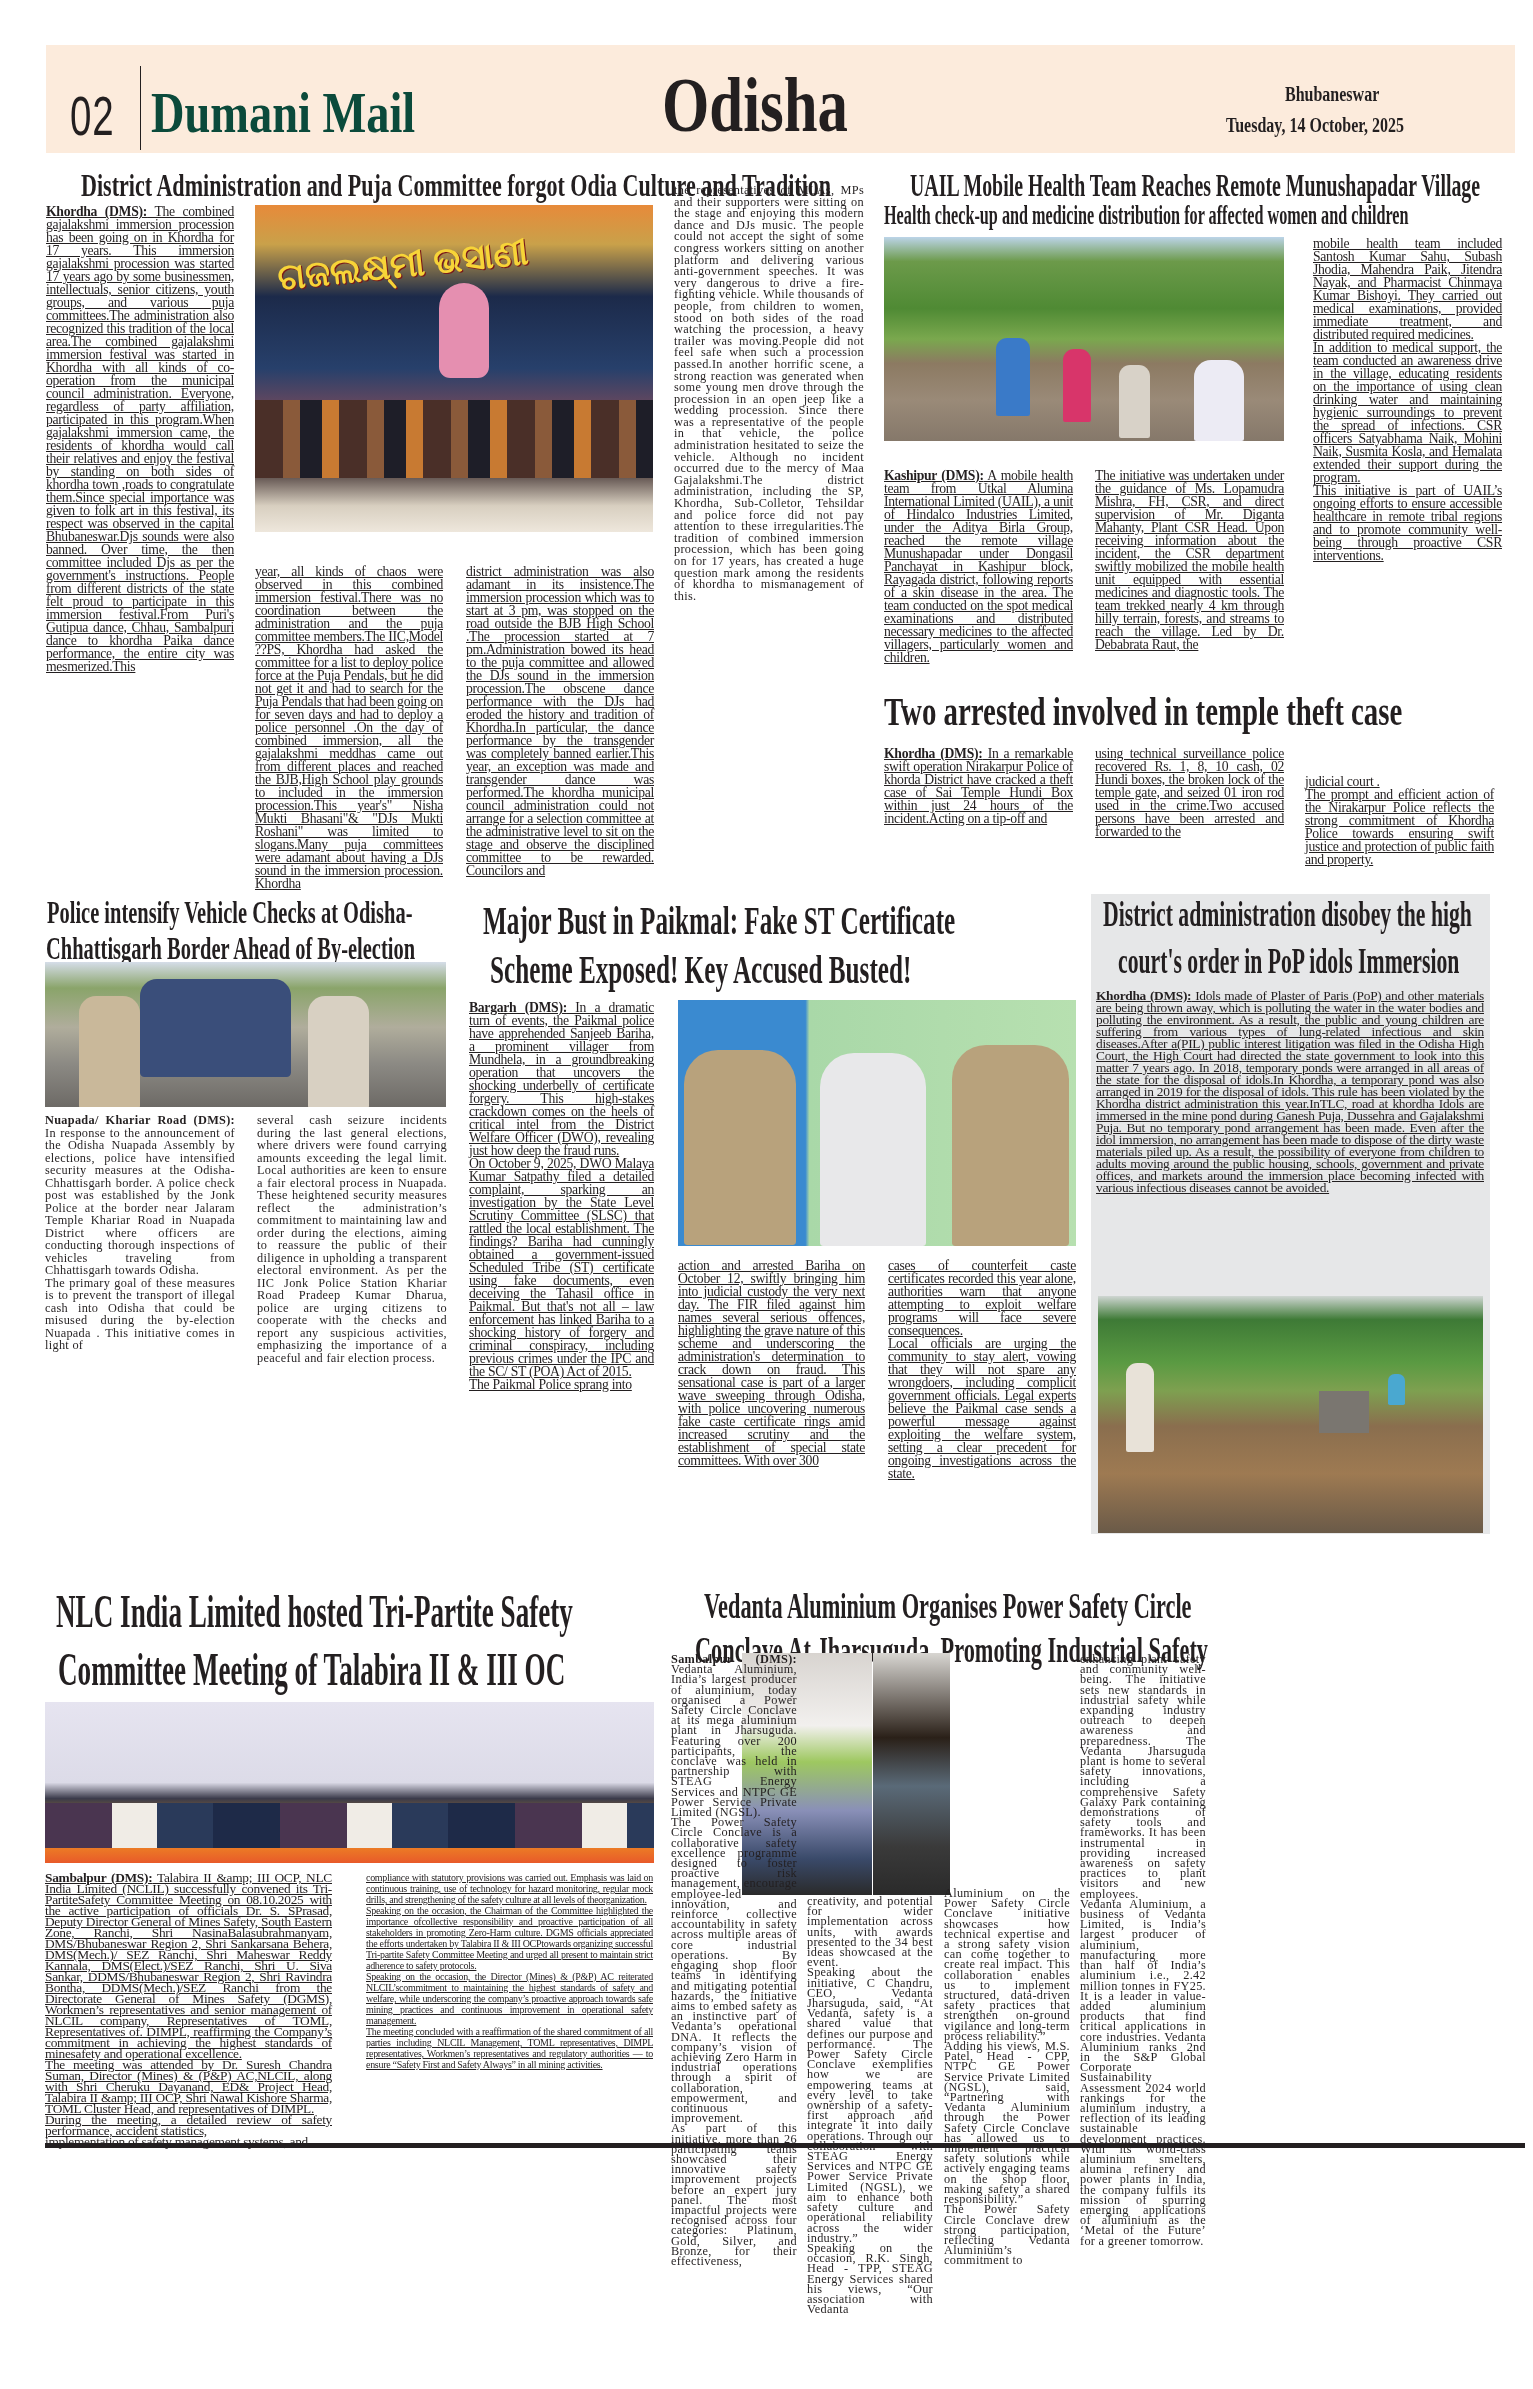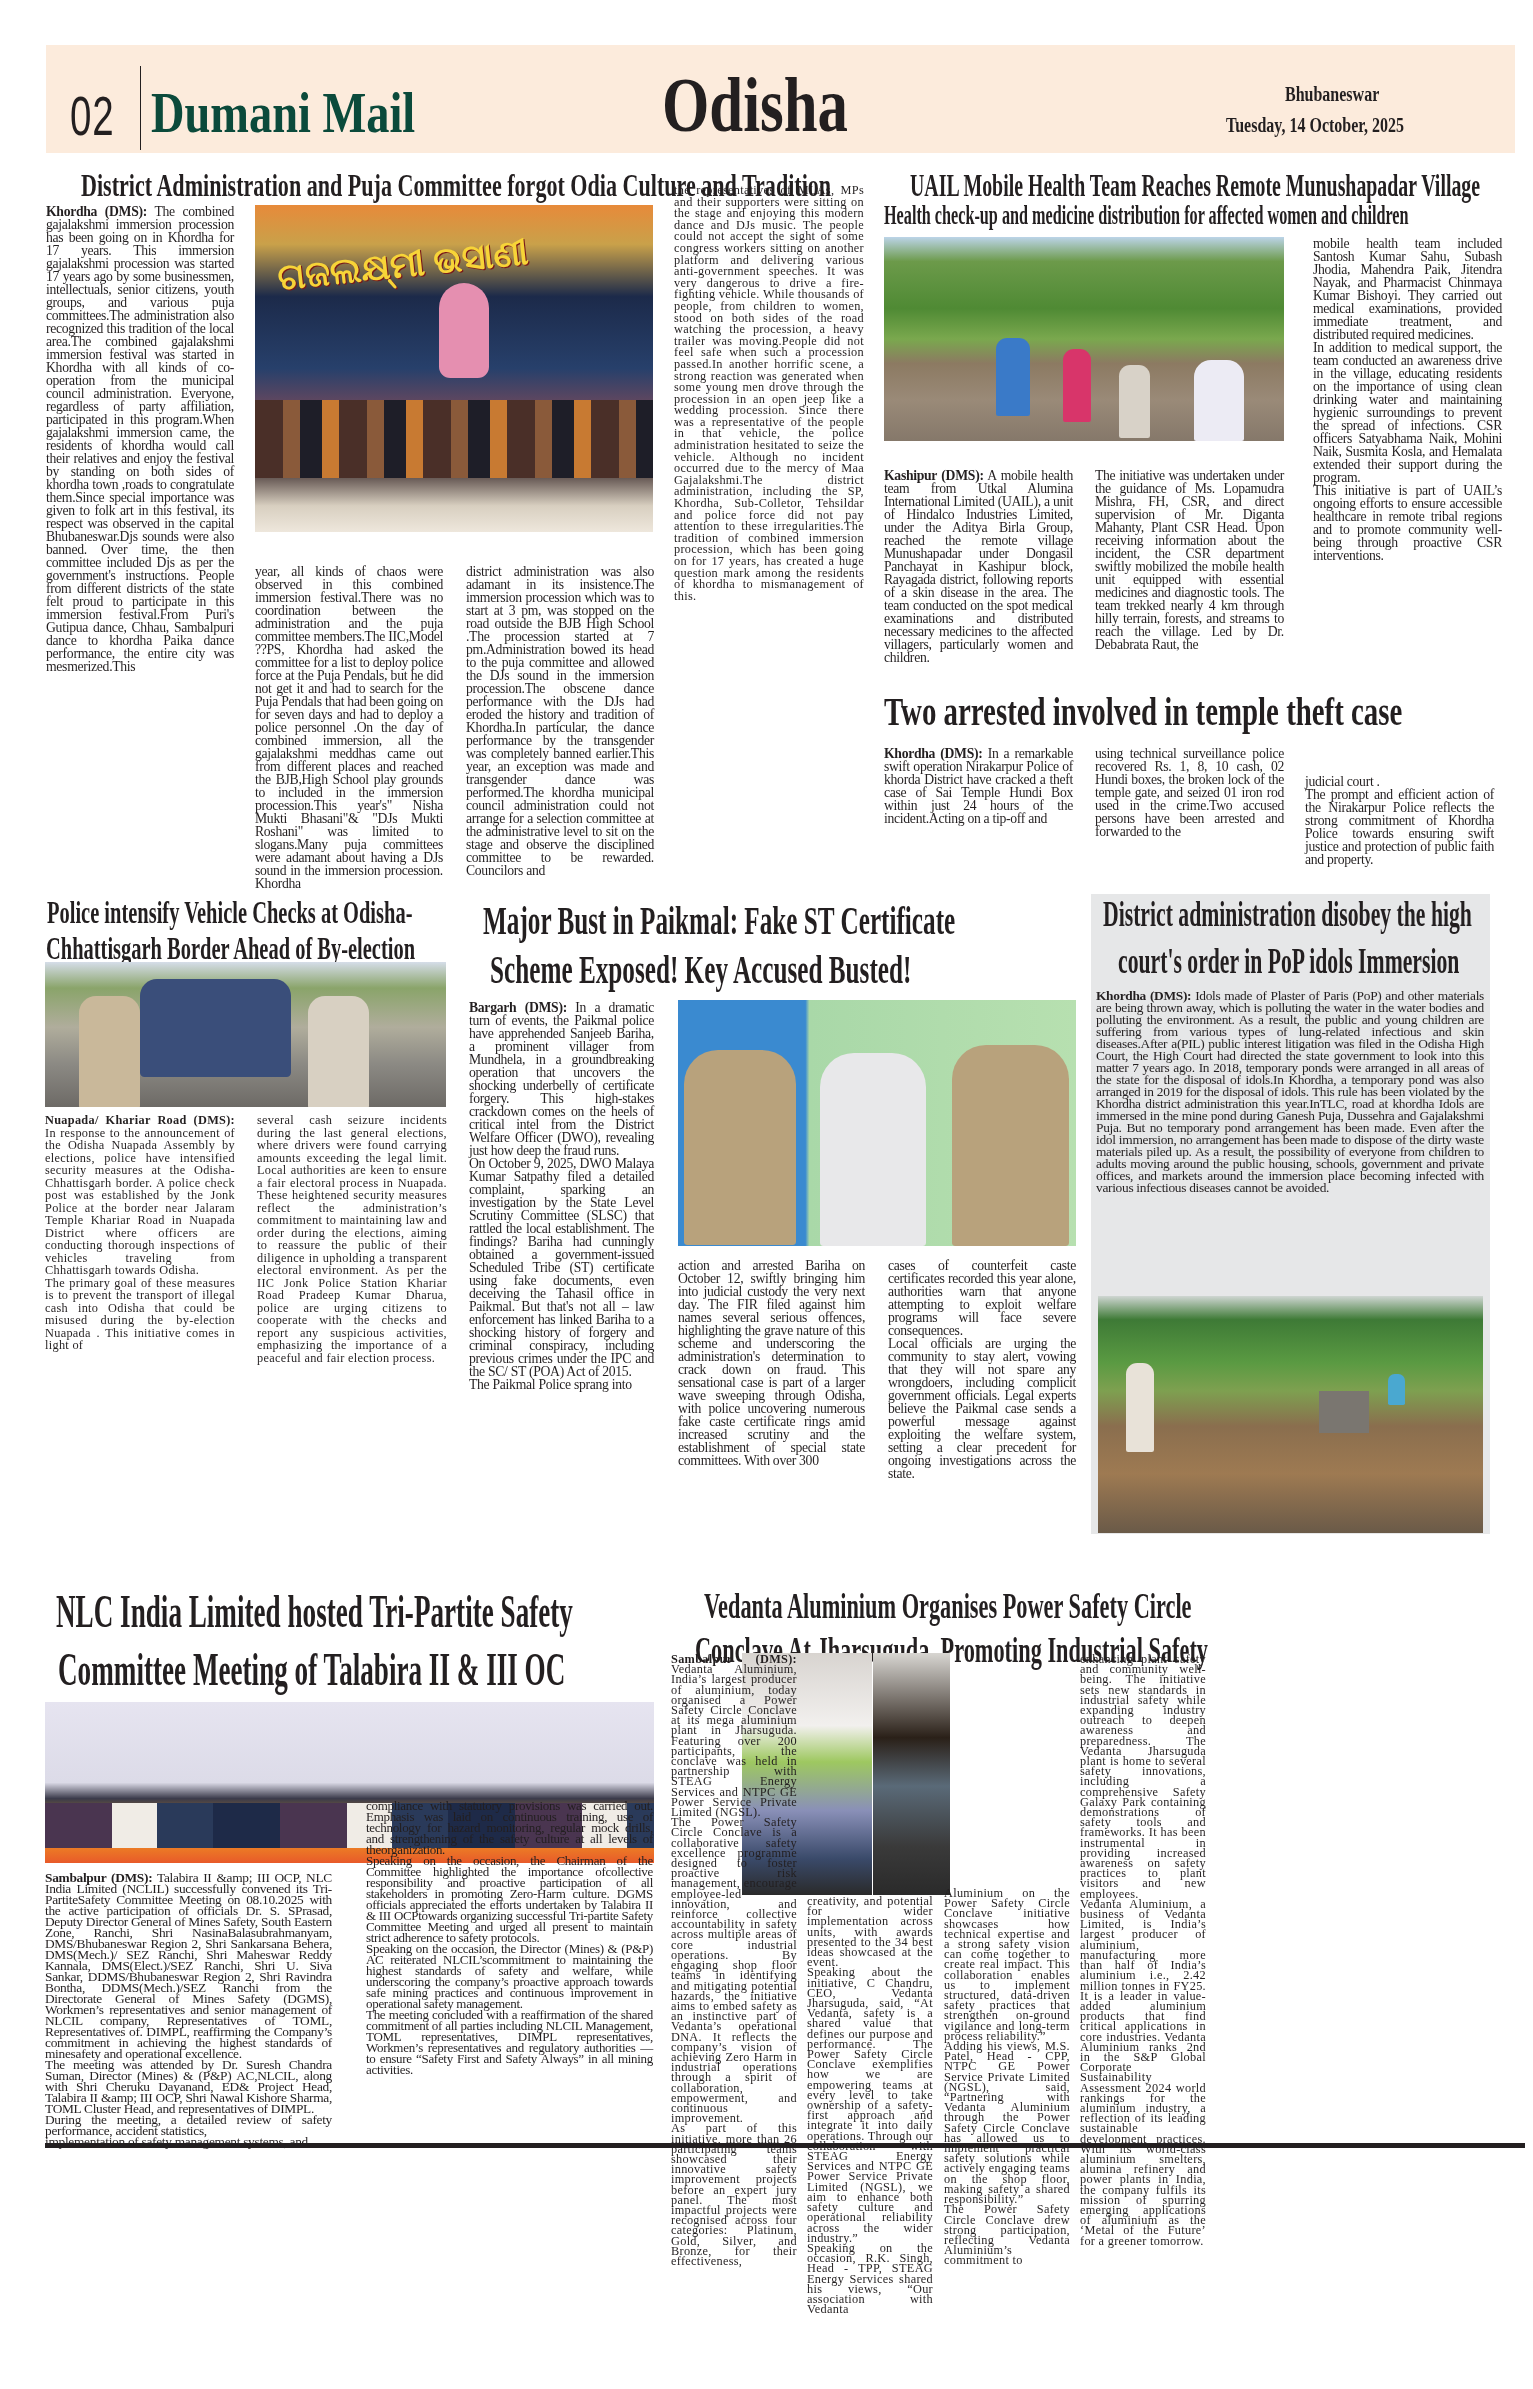"Khordha (DMS): The combined gajalakshmi" .col-narrow { text-decoration: none -> underline }
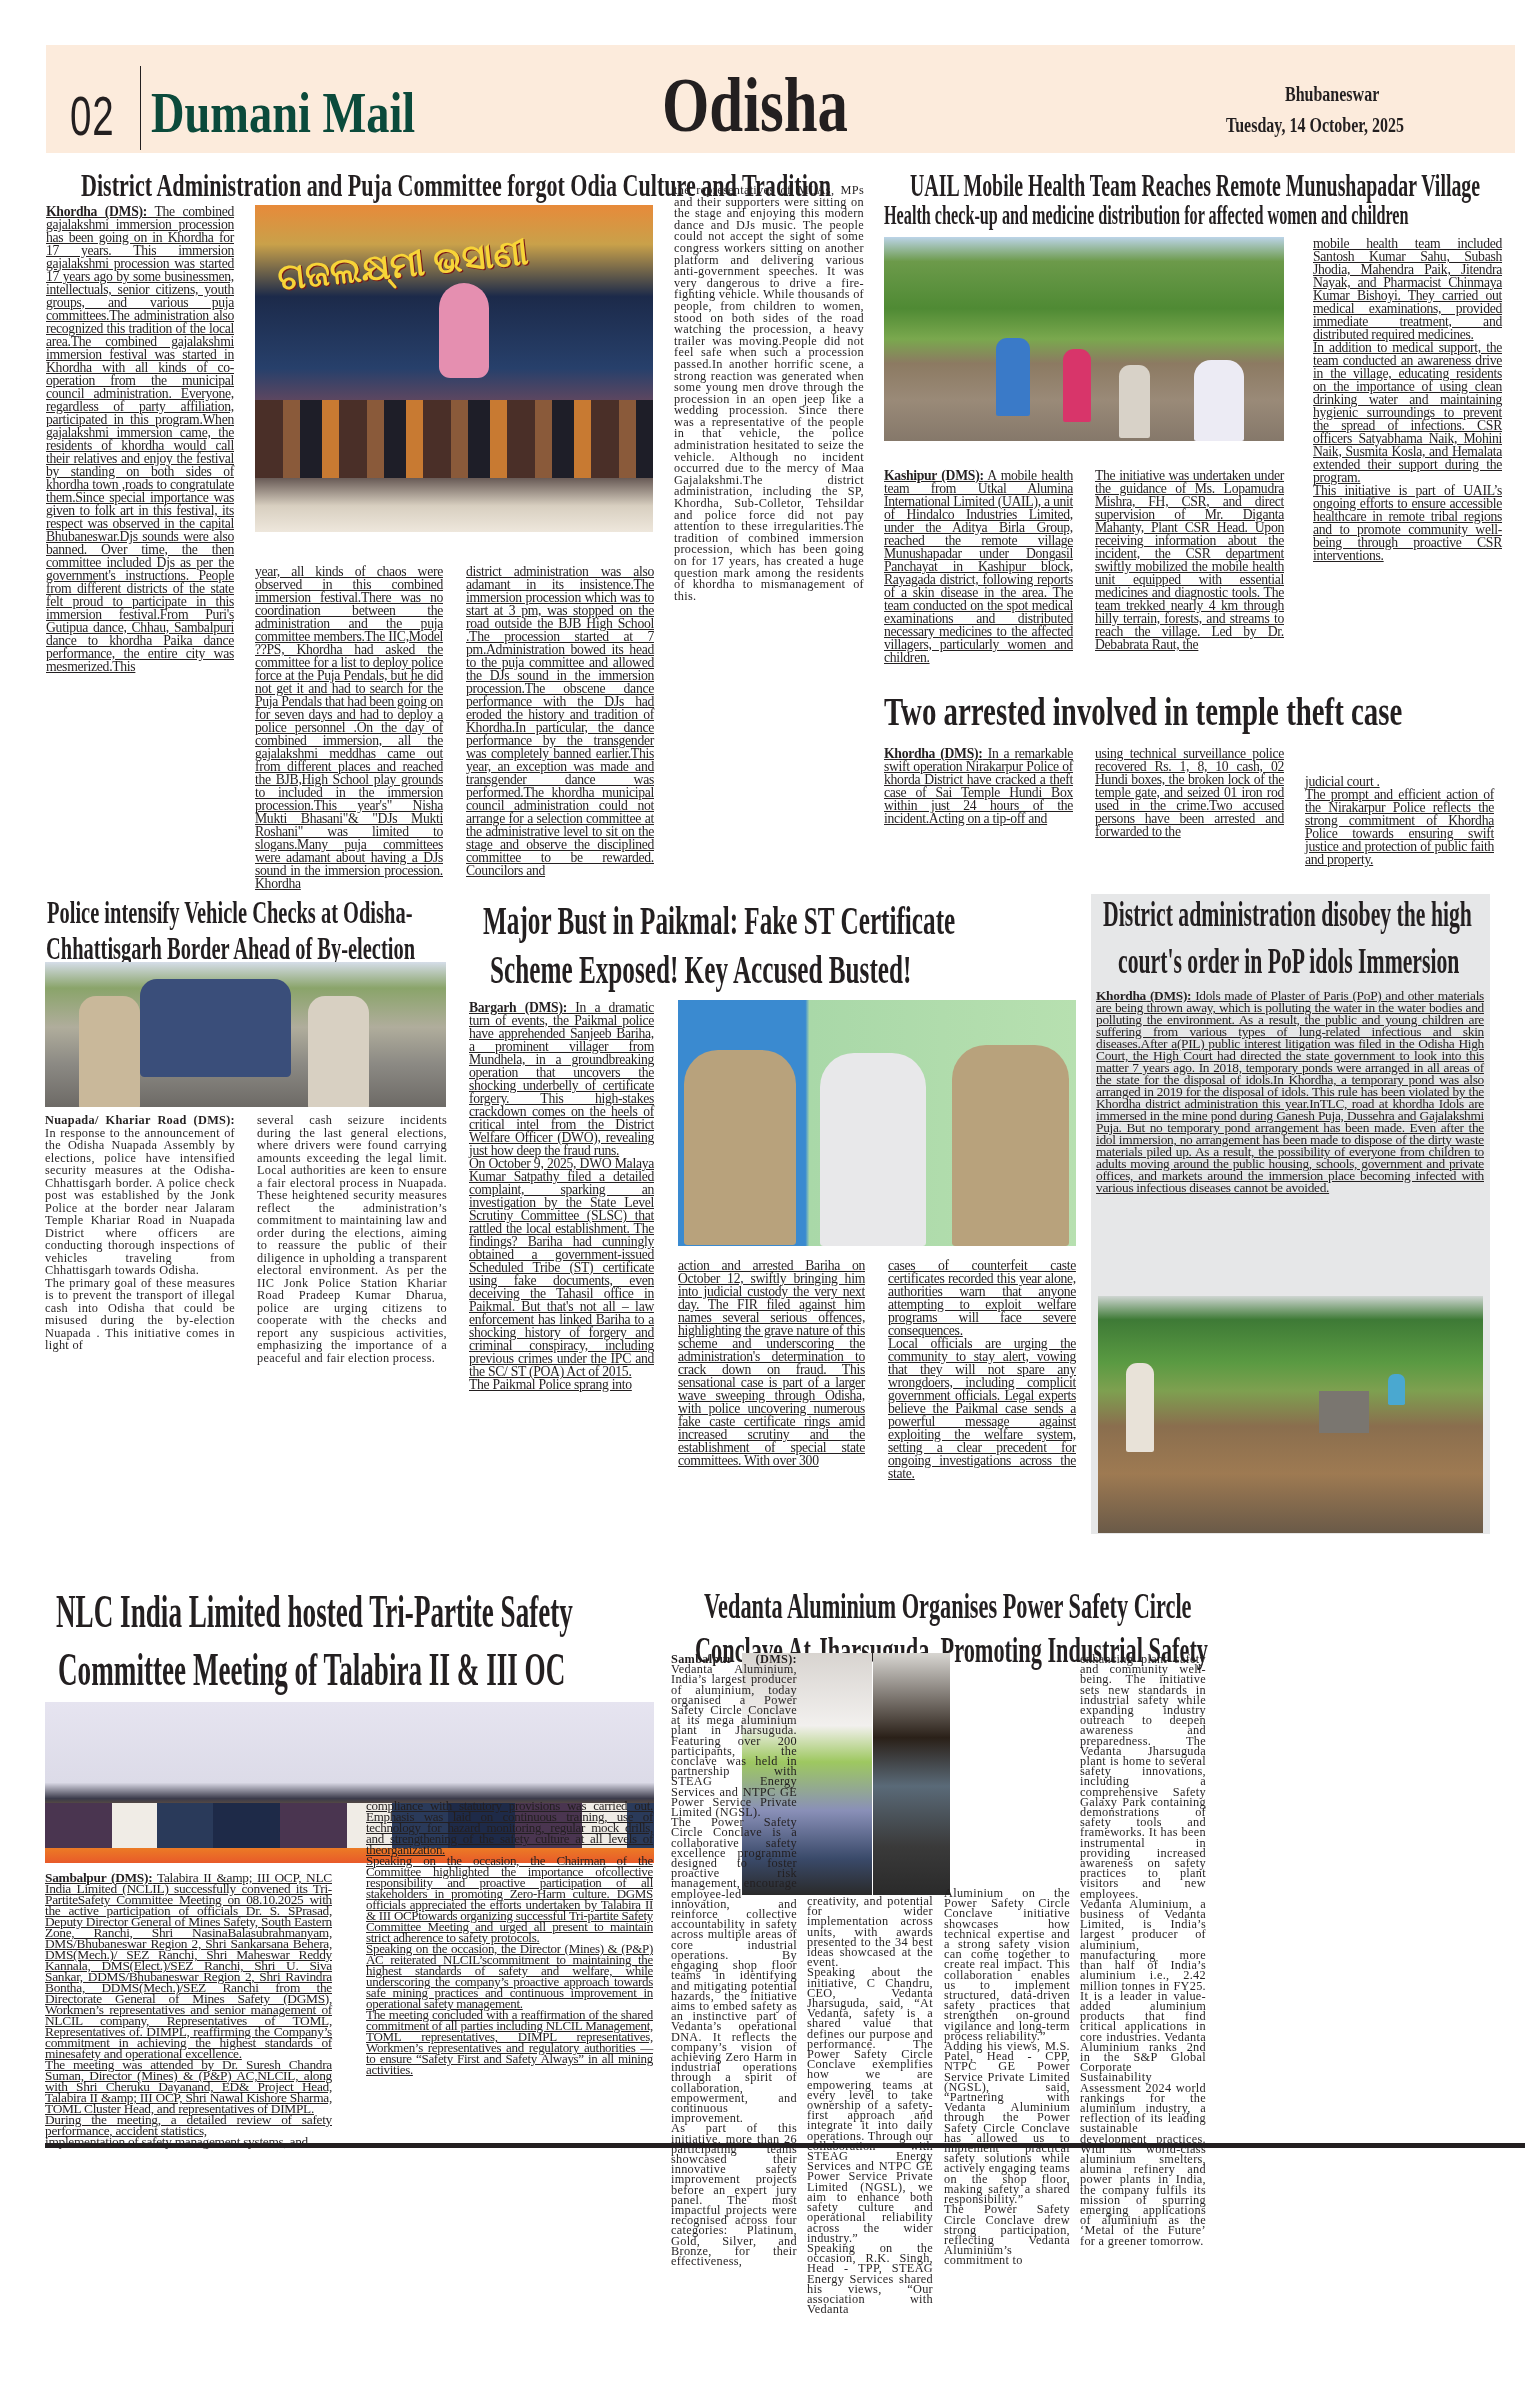"compliance with statutory provisions was" div.abs { font-size: 13px -> 10px; top: 1800px -> 1872px }
